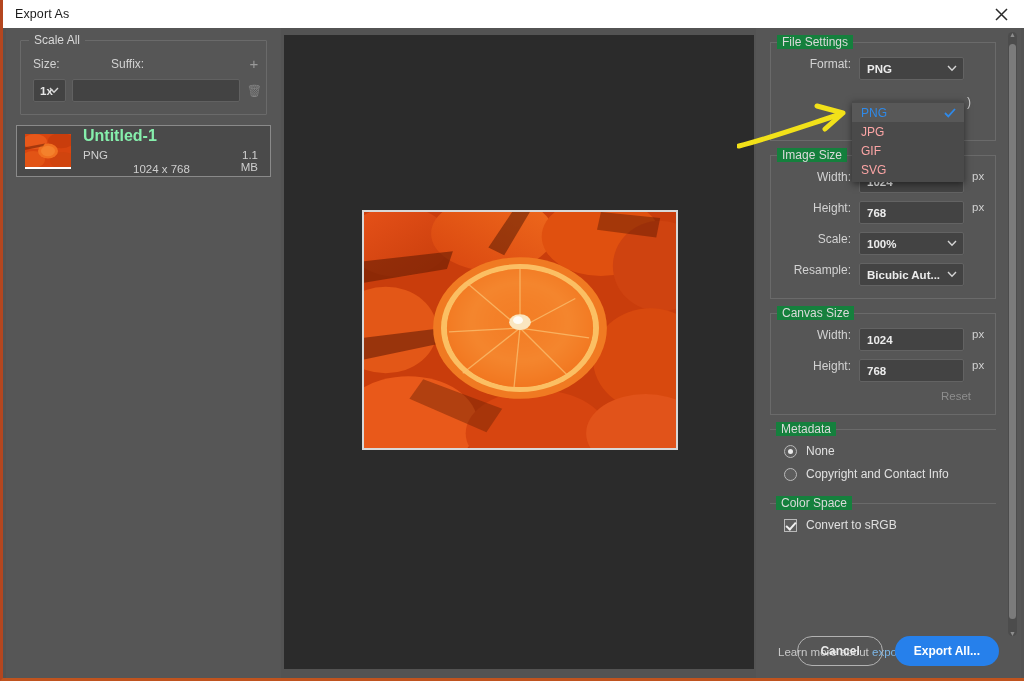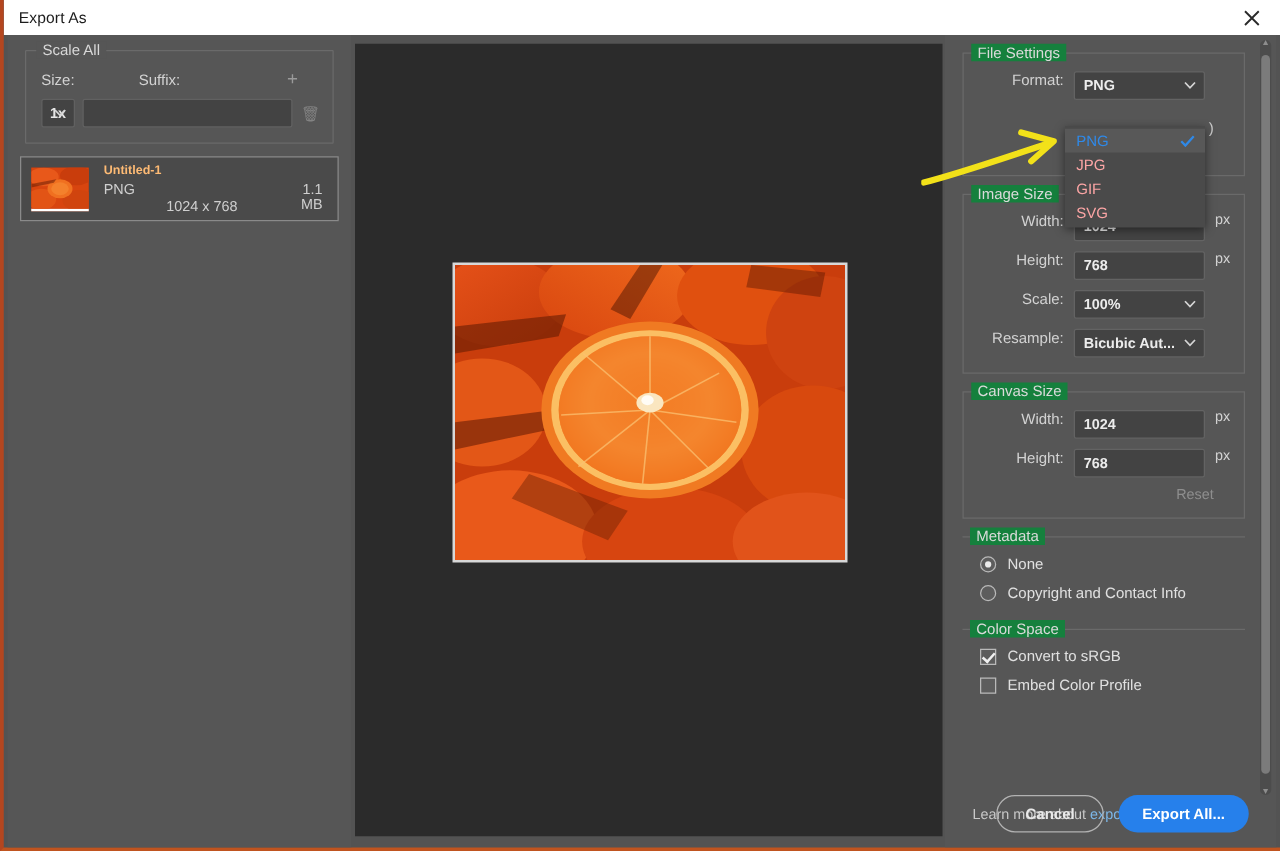"Scale All" .group-box { padding: 16px 24px 12px 12px -> 16px 4px 12px 12px }
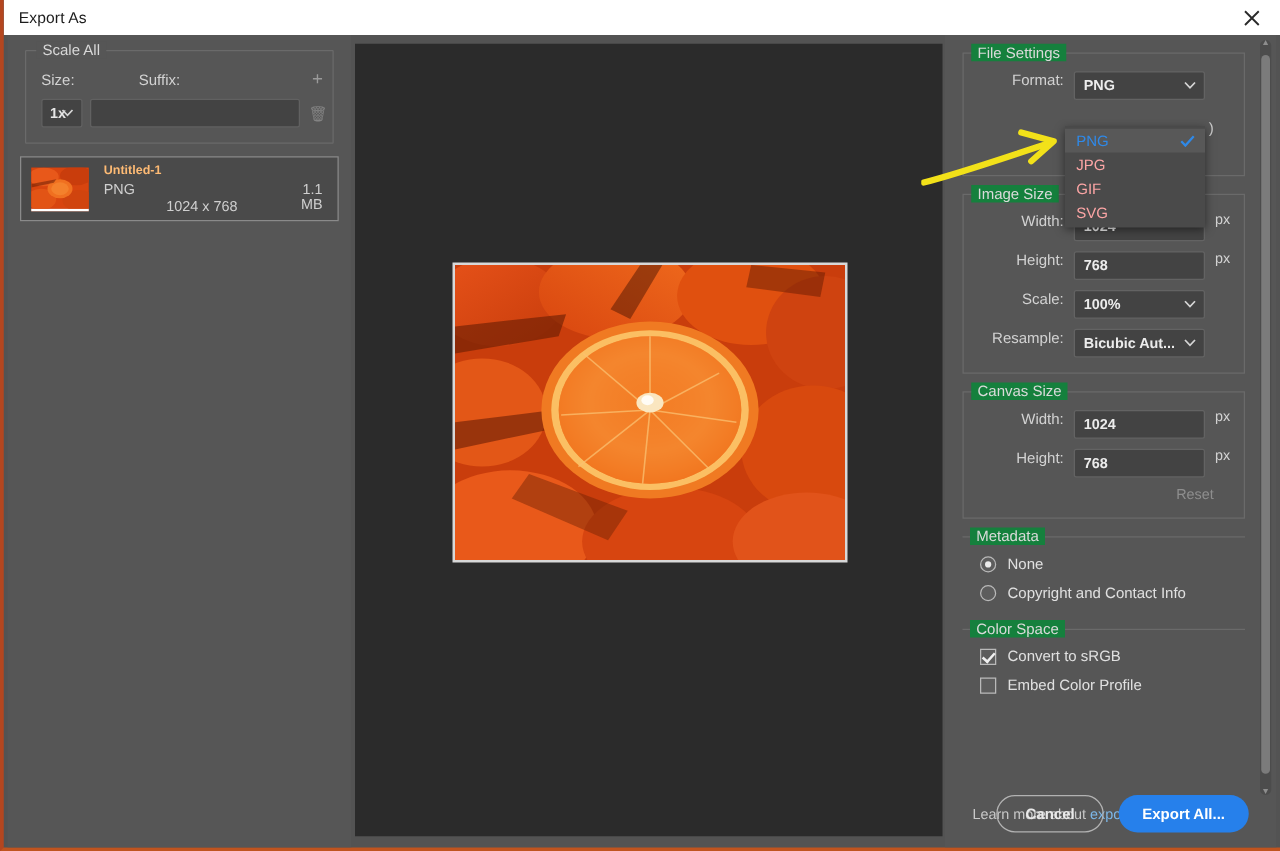"Untitled-1" .file-name { color: #fdba74 -> #86efac; font-size: 10px -> 16px }
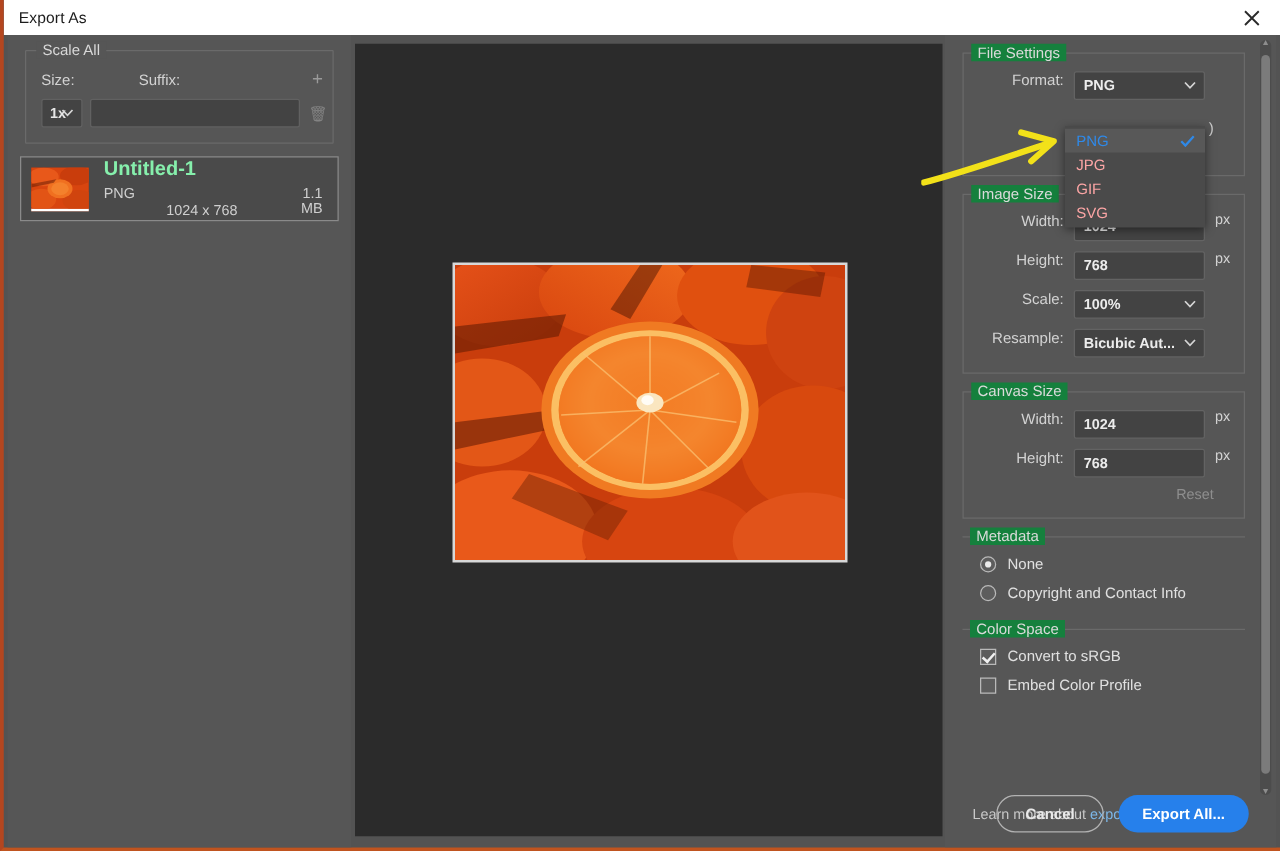"Embed Color Profile" div.optrow { html: <div> <span></span> <span>Embed Color Profile</span> </div> -> none }
